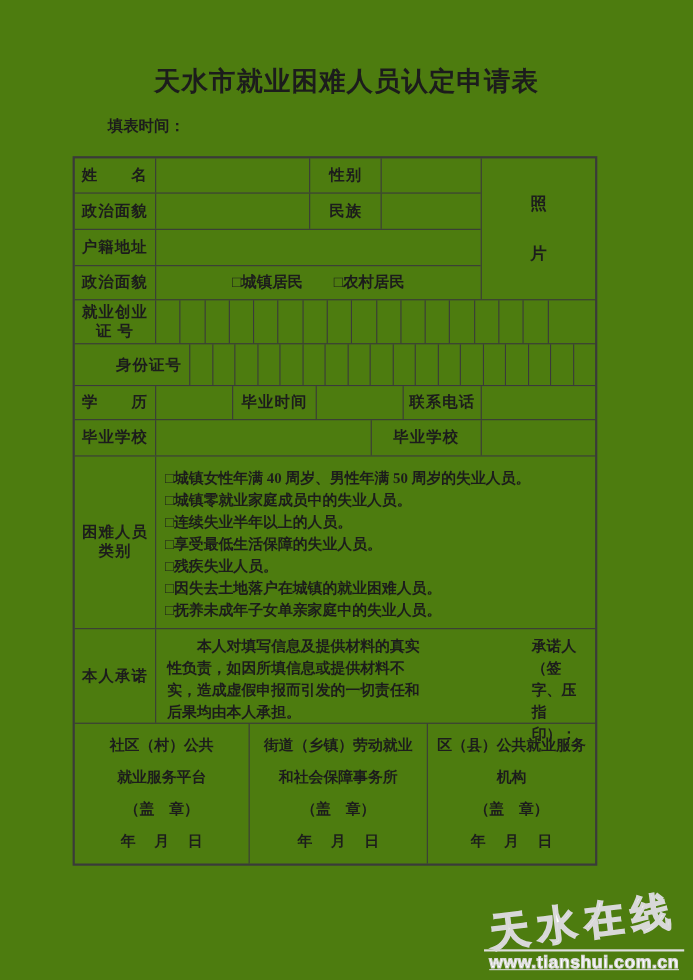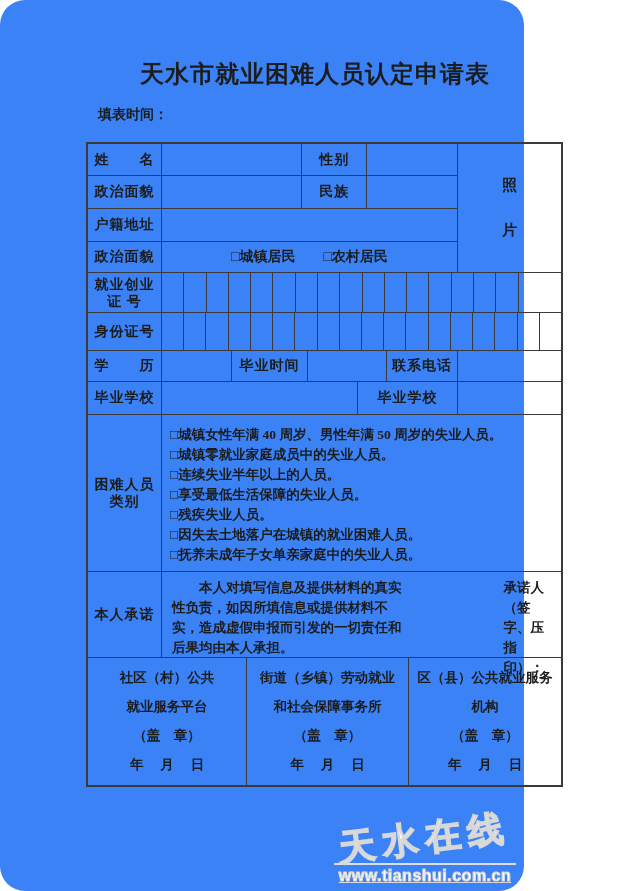"天水市就业困难人员认定申请表" .sheet { background: #3b82f6 -> #4d7c0f; border-radius: 25px -> none; width: 524px -> 630px }
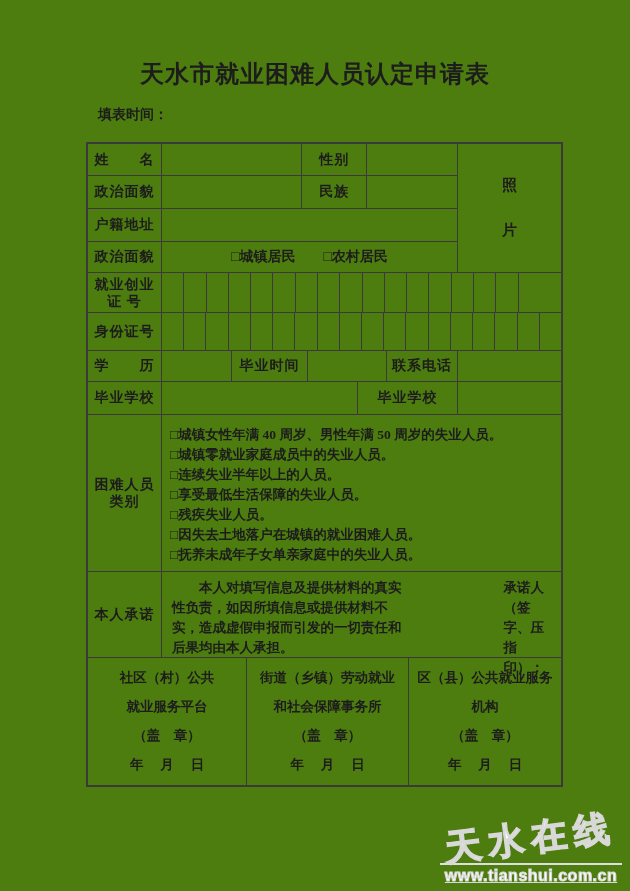"姓 名" .tbl { left: 86px -> 66px }
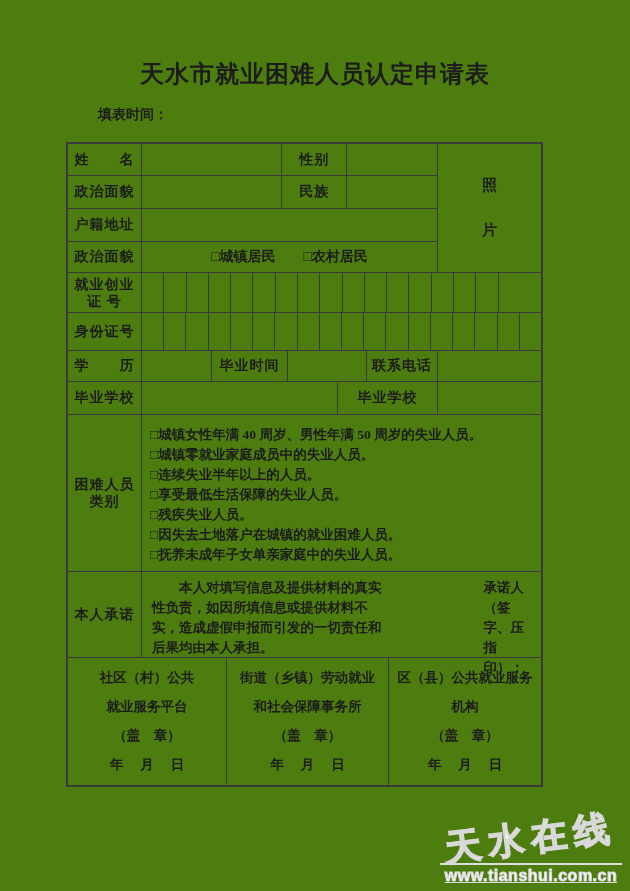"身份证号" .h38 { padding-left: none -> 31px }
